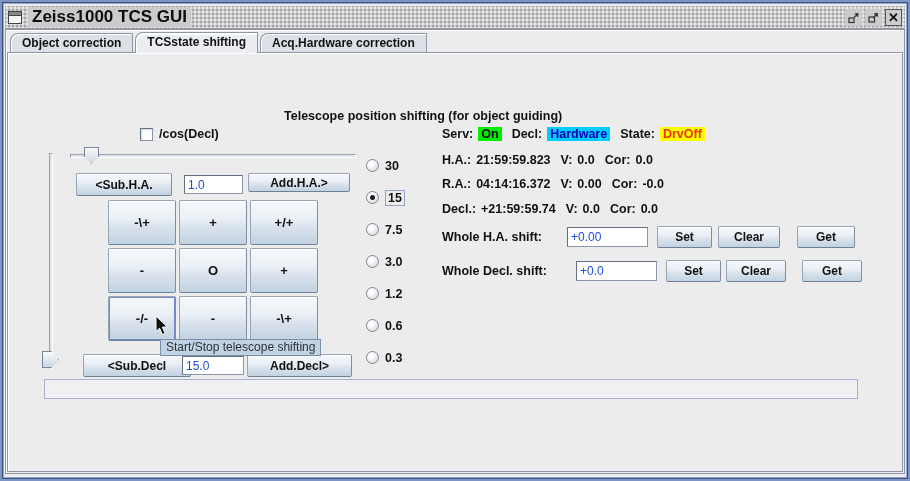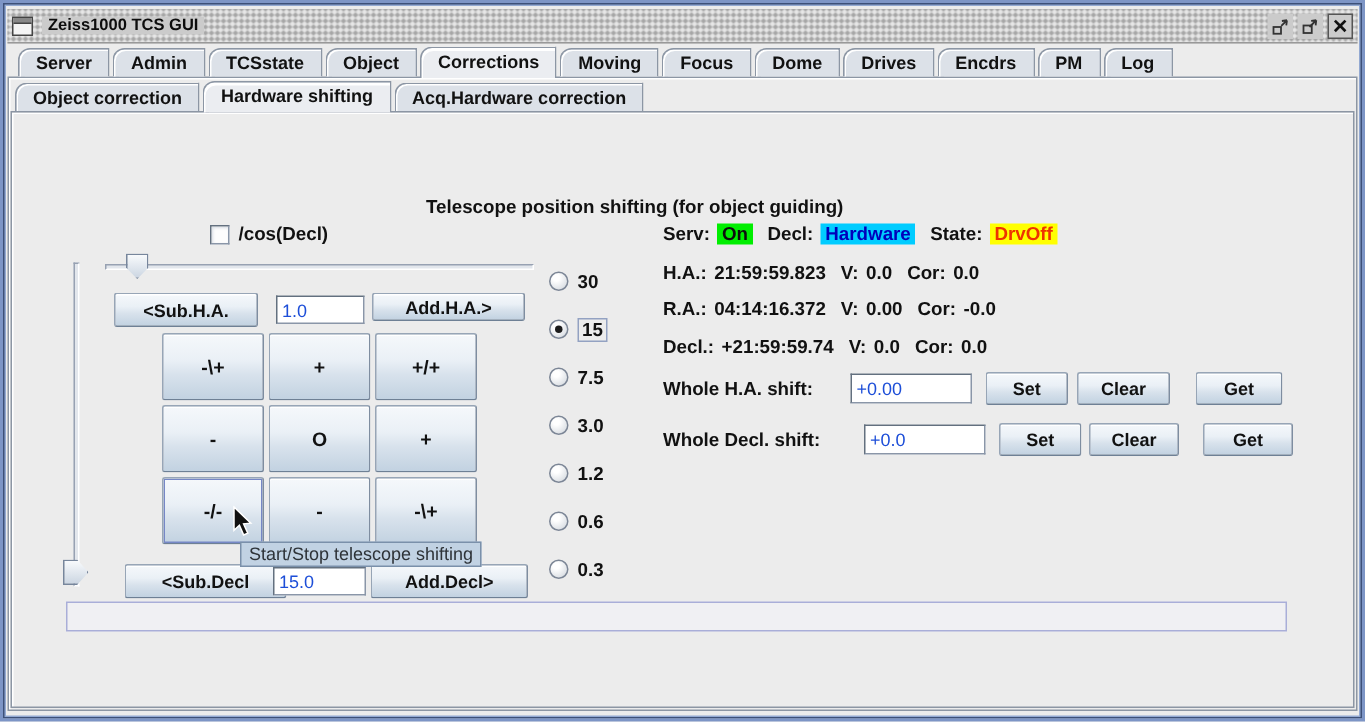"Zeiss1000 TCS GUI" .title { font-size: 11px -> 17px }
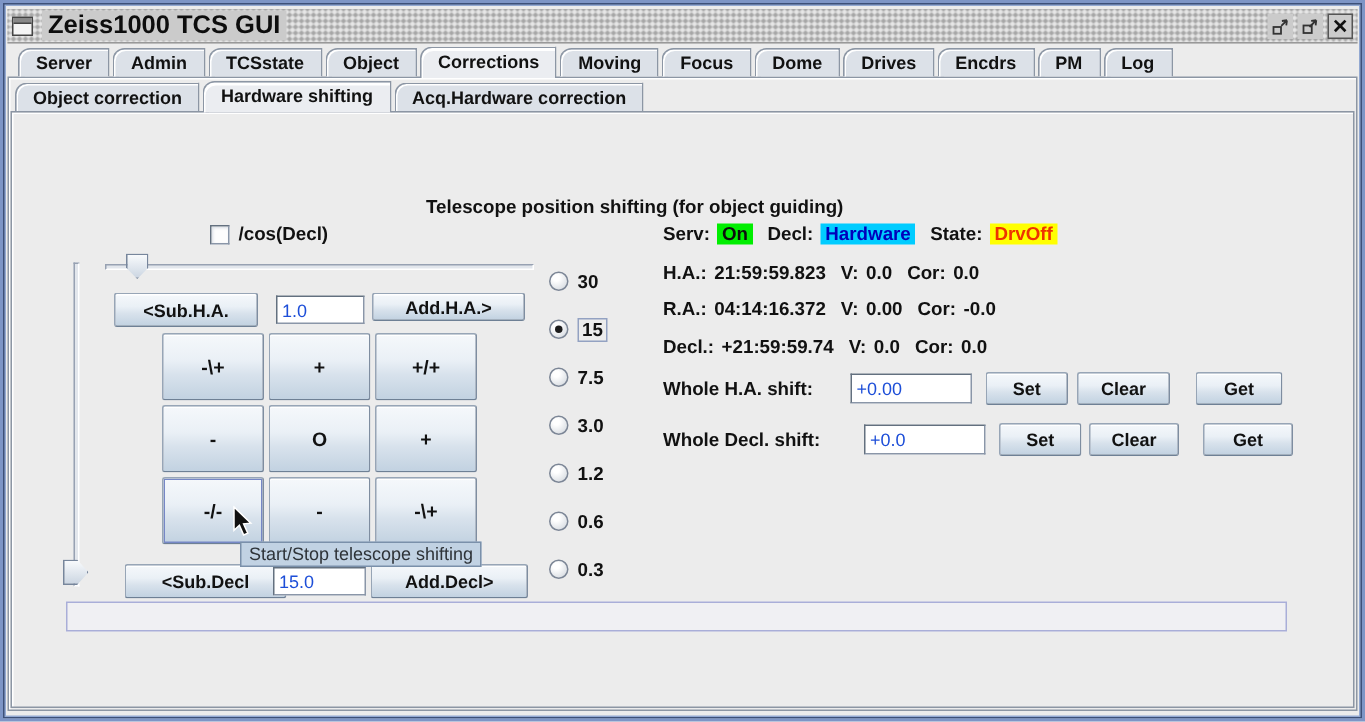"Server" div.tabrow { html: <div> <div>Server</div> <div>Admin</div> <div>TCSstate</div> <div>Object</div> <div>Corrections</div> <div>Moving</div> <div>Focus</div> <div>Dome</div> <div>Drives</div> <div>Encdrs</div> <div>PM</div> <div>Log</div> </div> -> none }
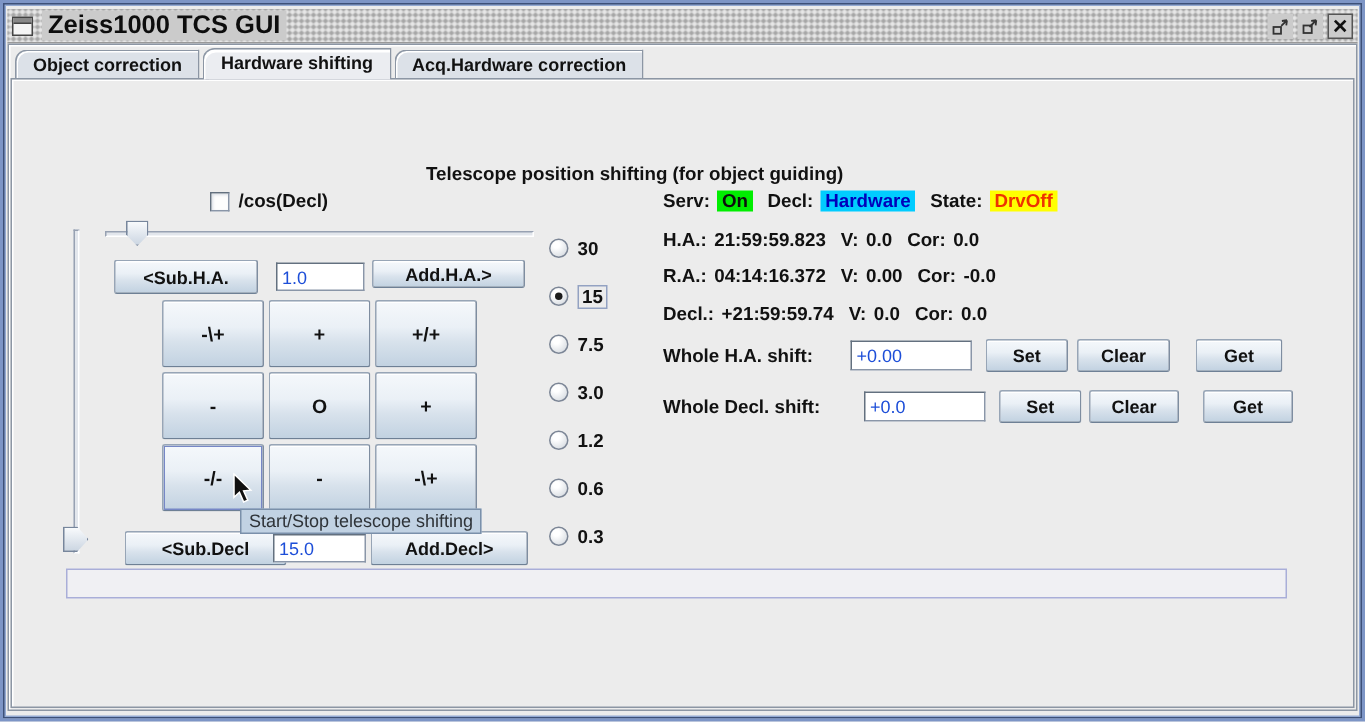"Hardware shifting" div.tab { text: Hardware -> TCSstate }
